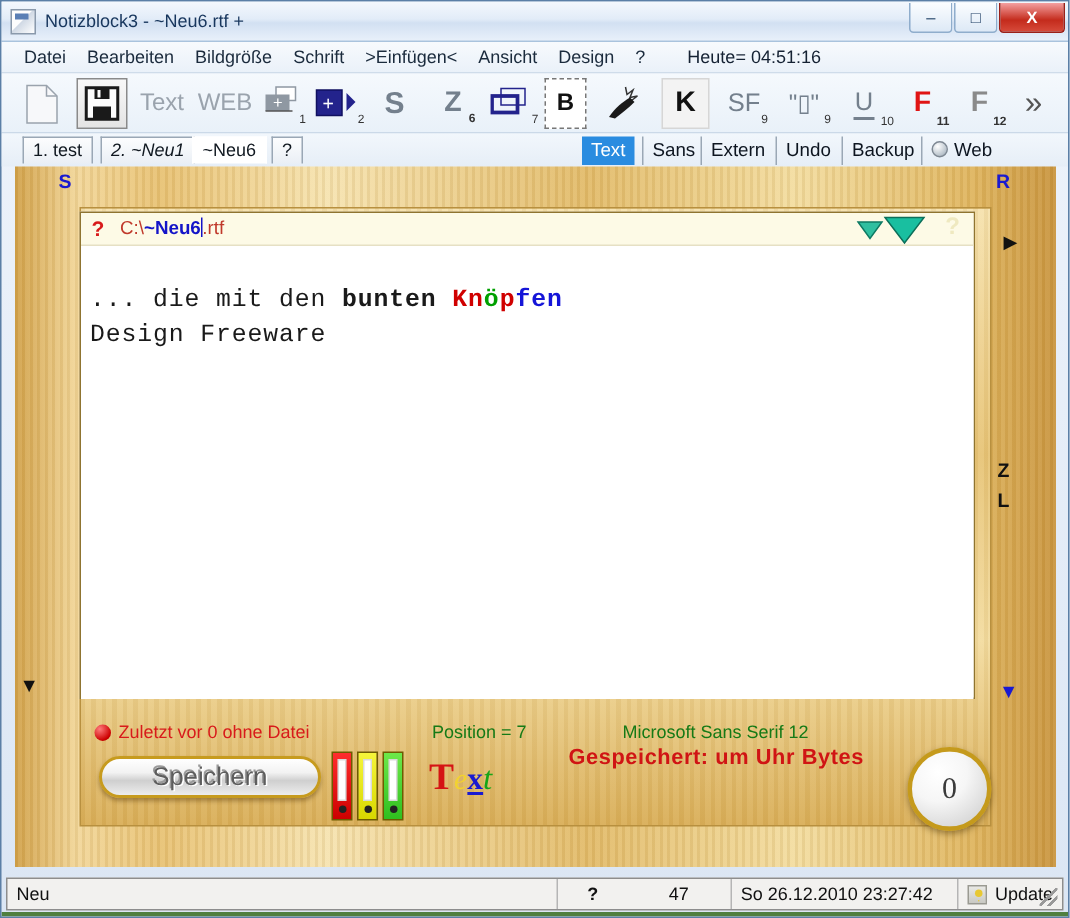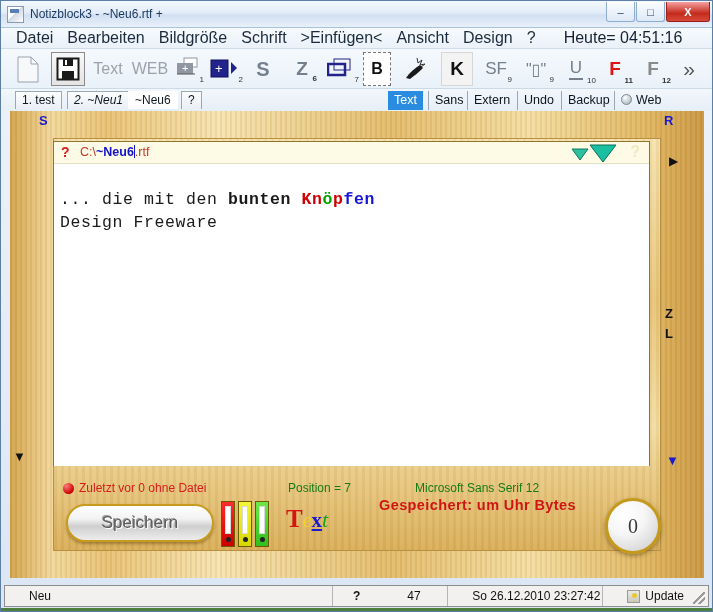"Datei" .menubar .mi { font-size: 16px -> 12px }
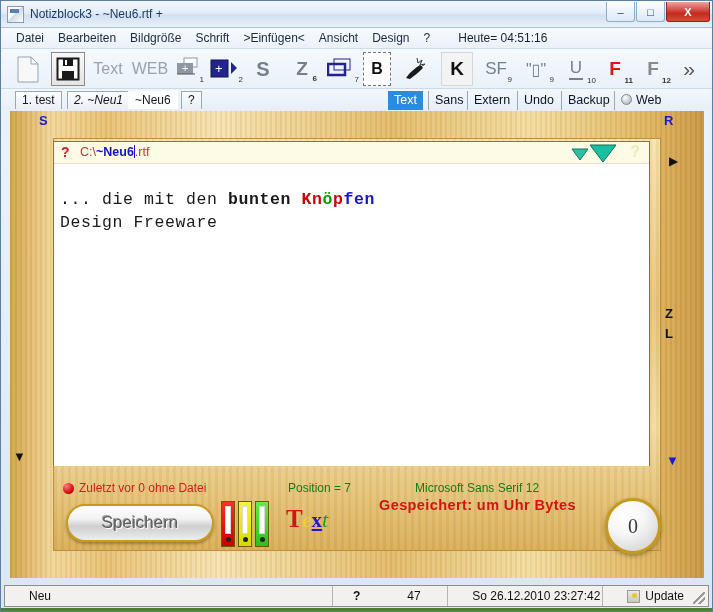"Speichern" .savebtn { height: 38px -> 28px }
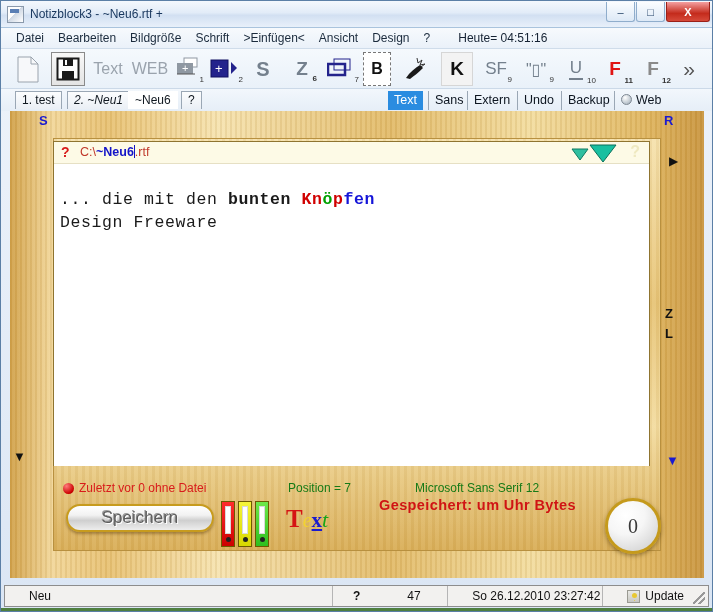"Neu" .sb-cell { padding: 0 24px -> 0 6px }
